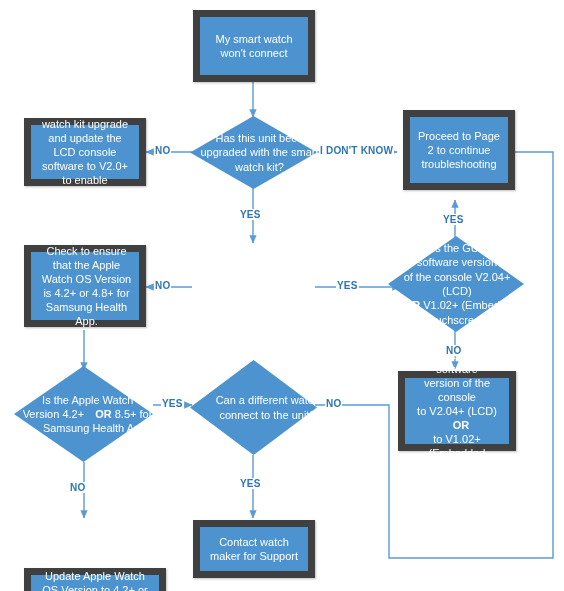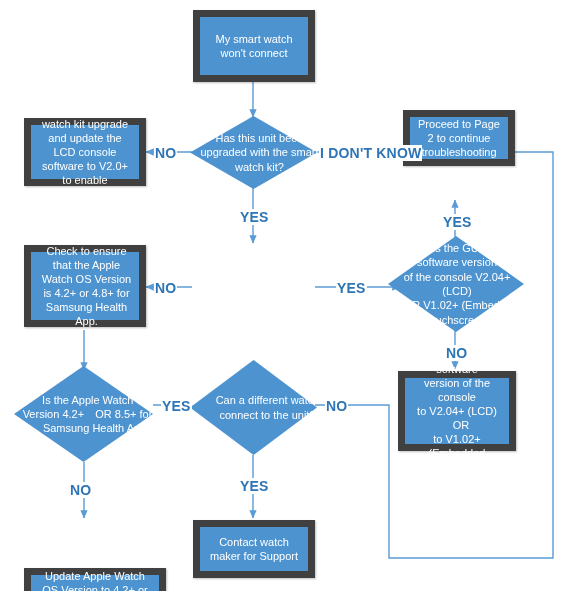"Proceed to Page 2 to" div.node { height: 56px -> 80px }
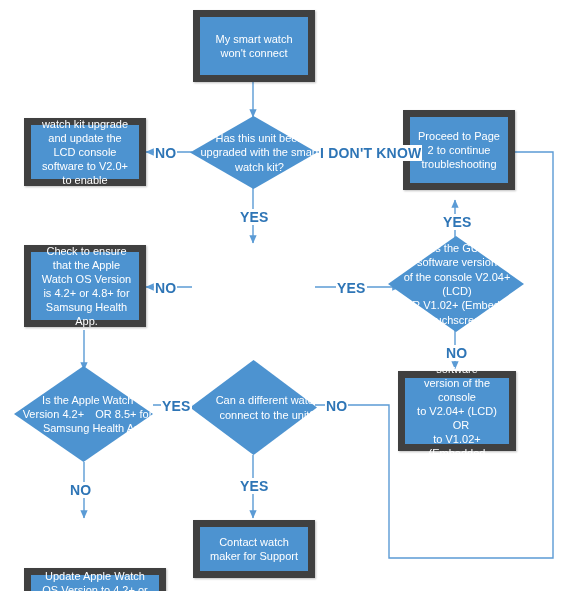"NO" .edge-label { font-size: 14px -> 10px }
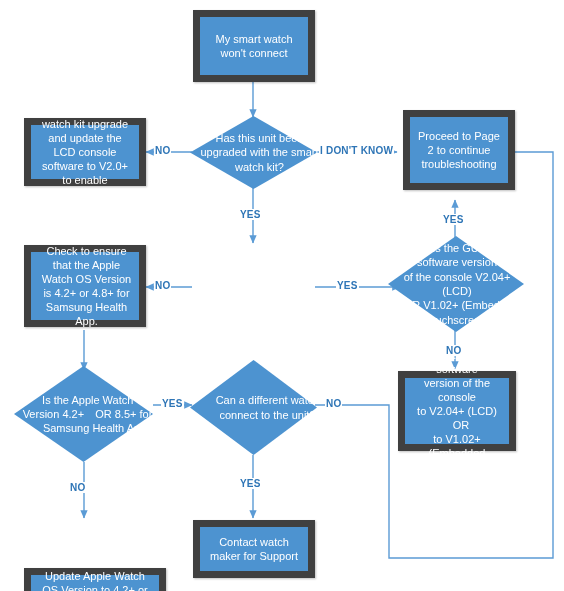"OR" b.or { font-weight: normal -> bold }
